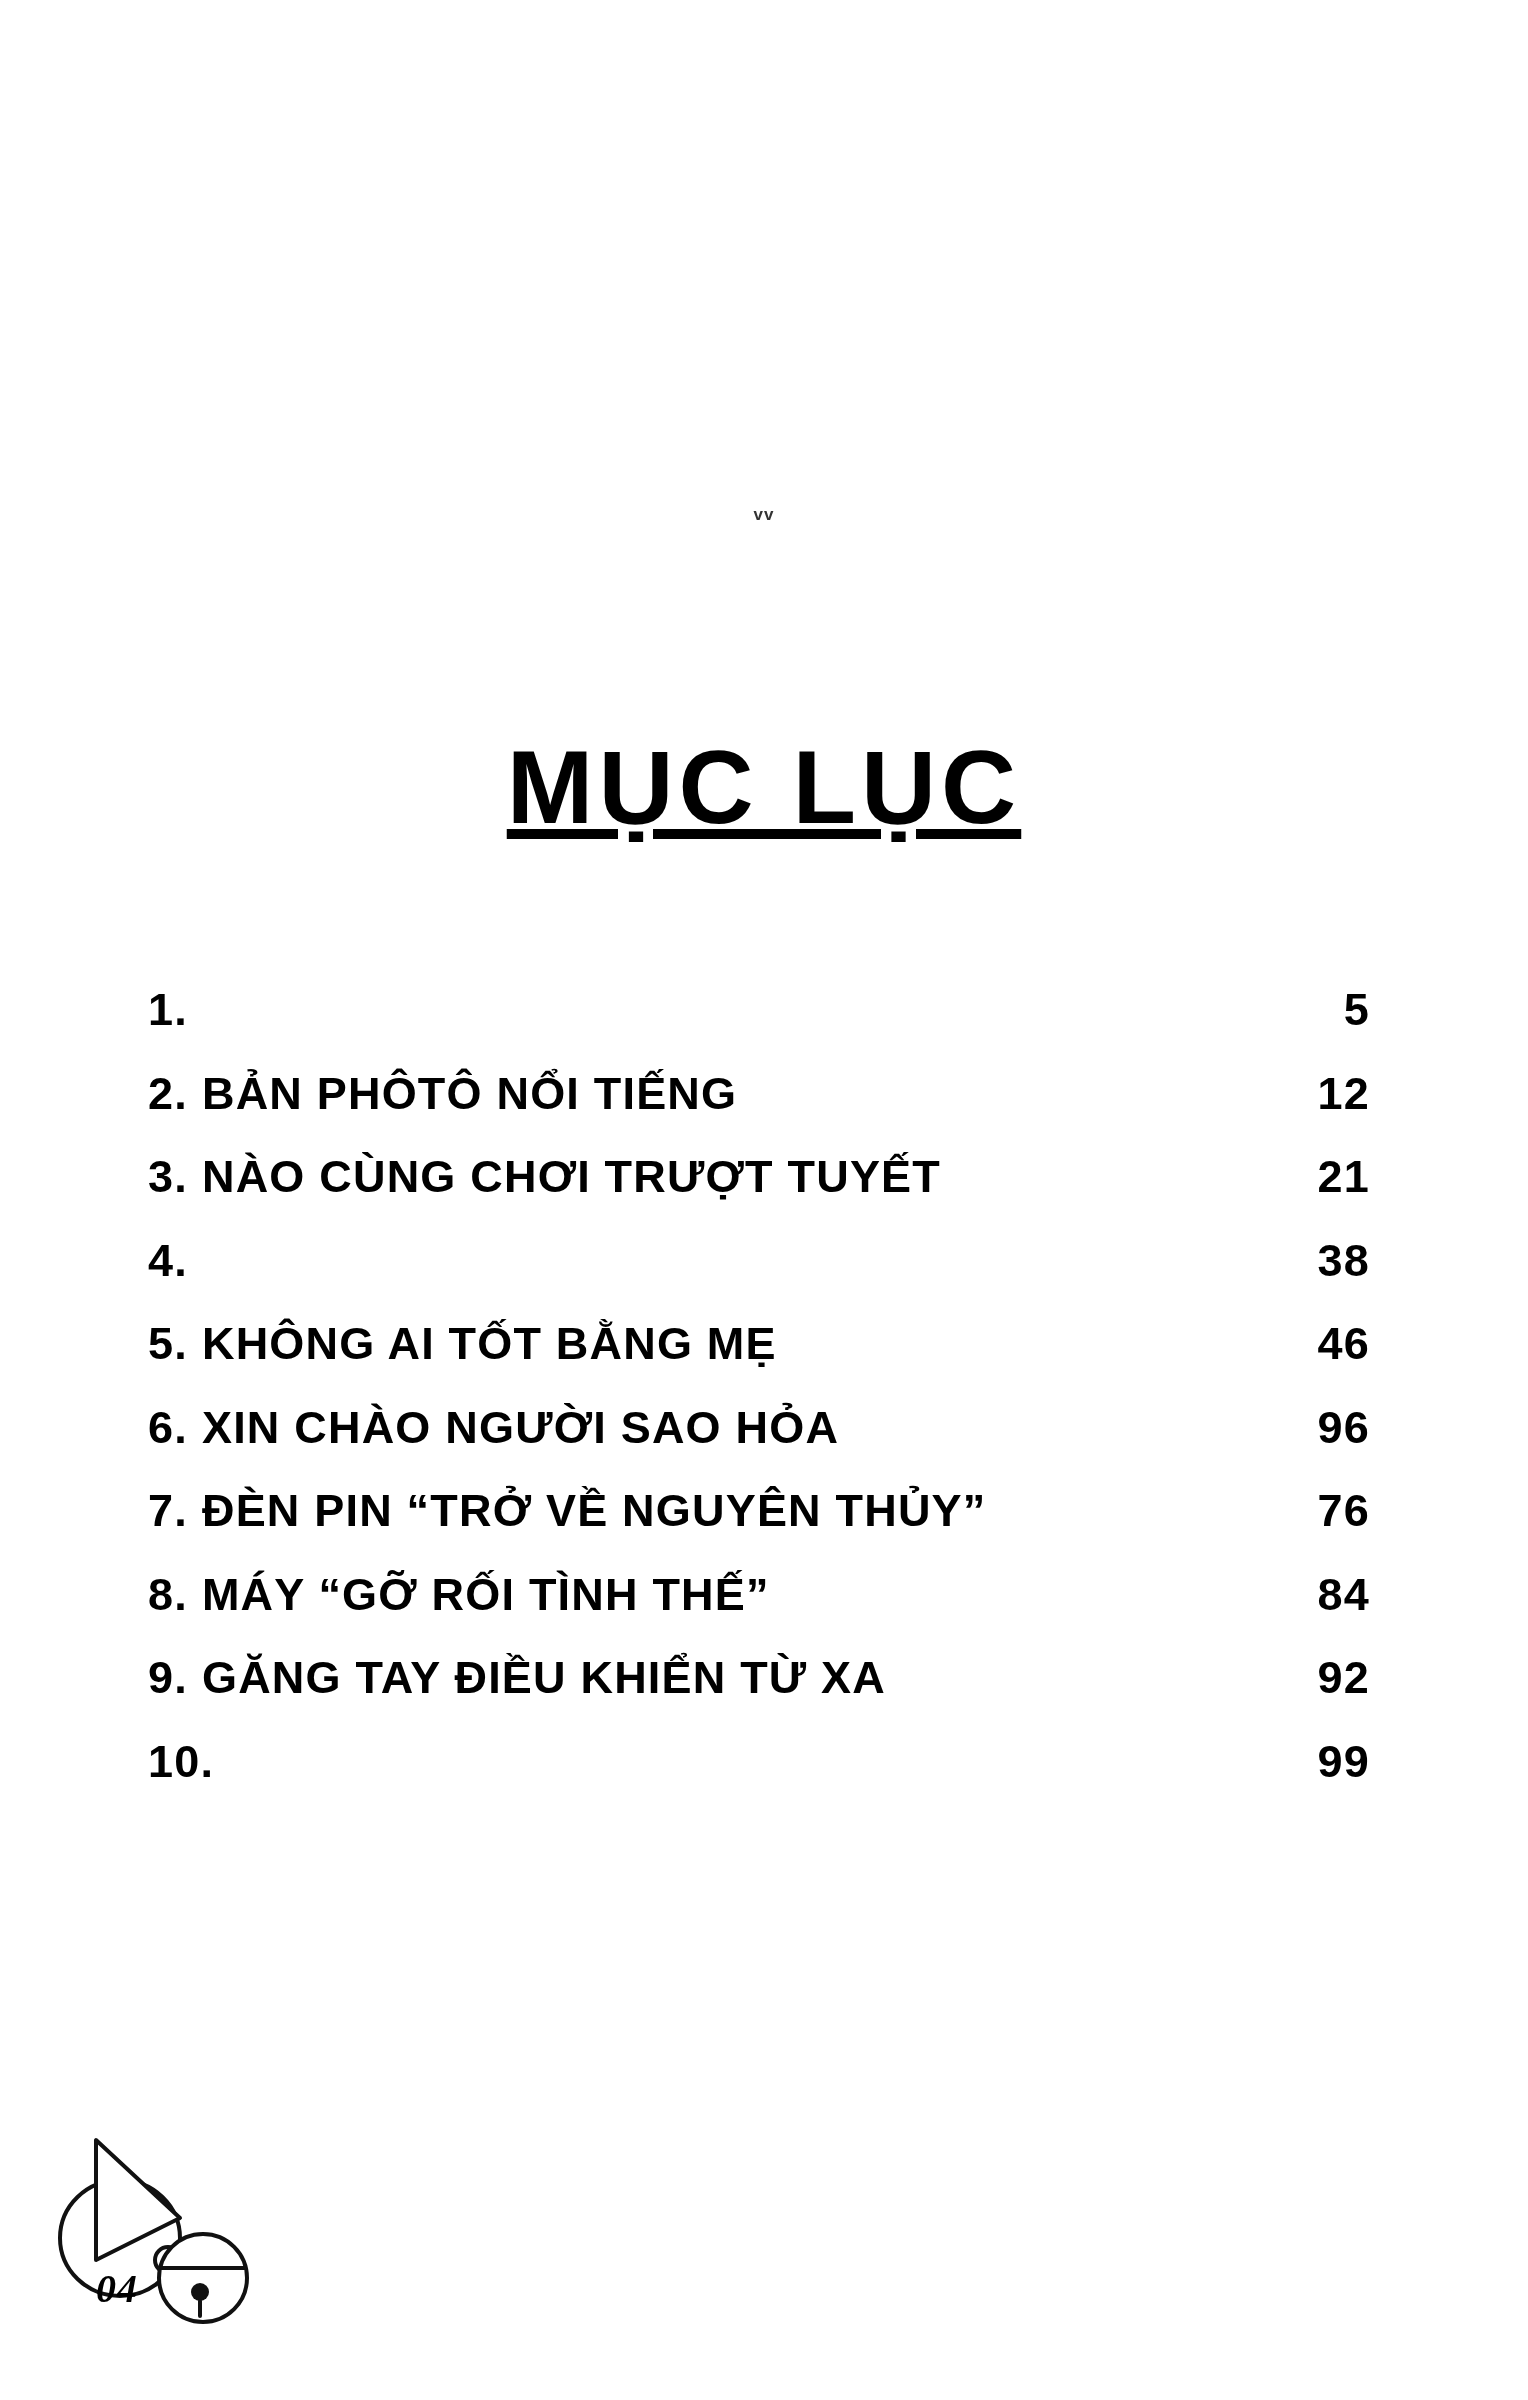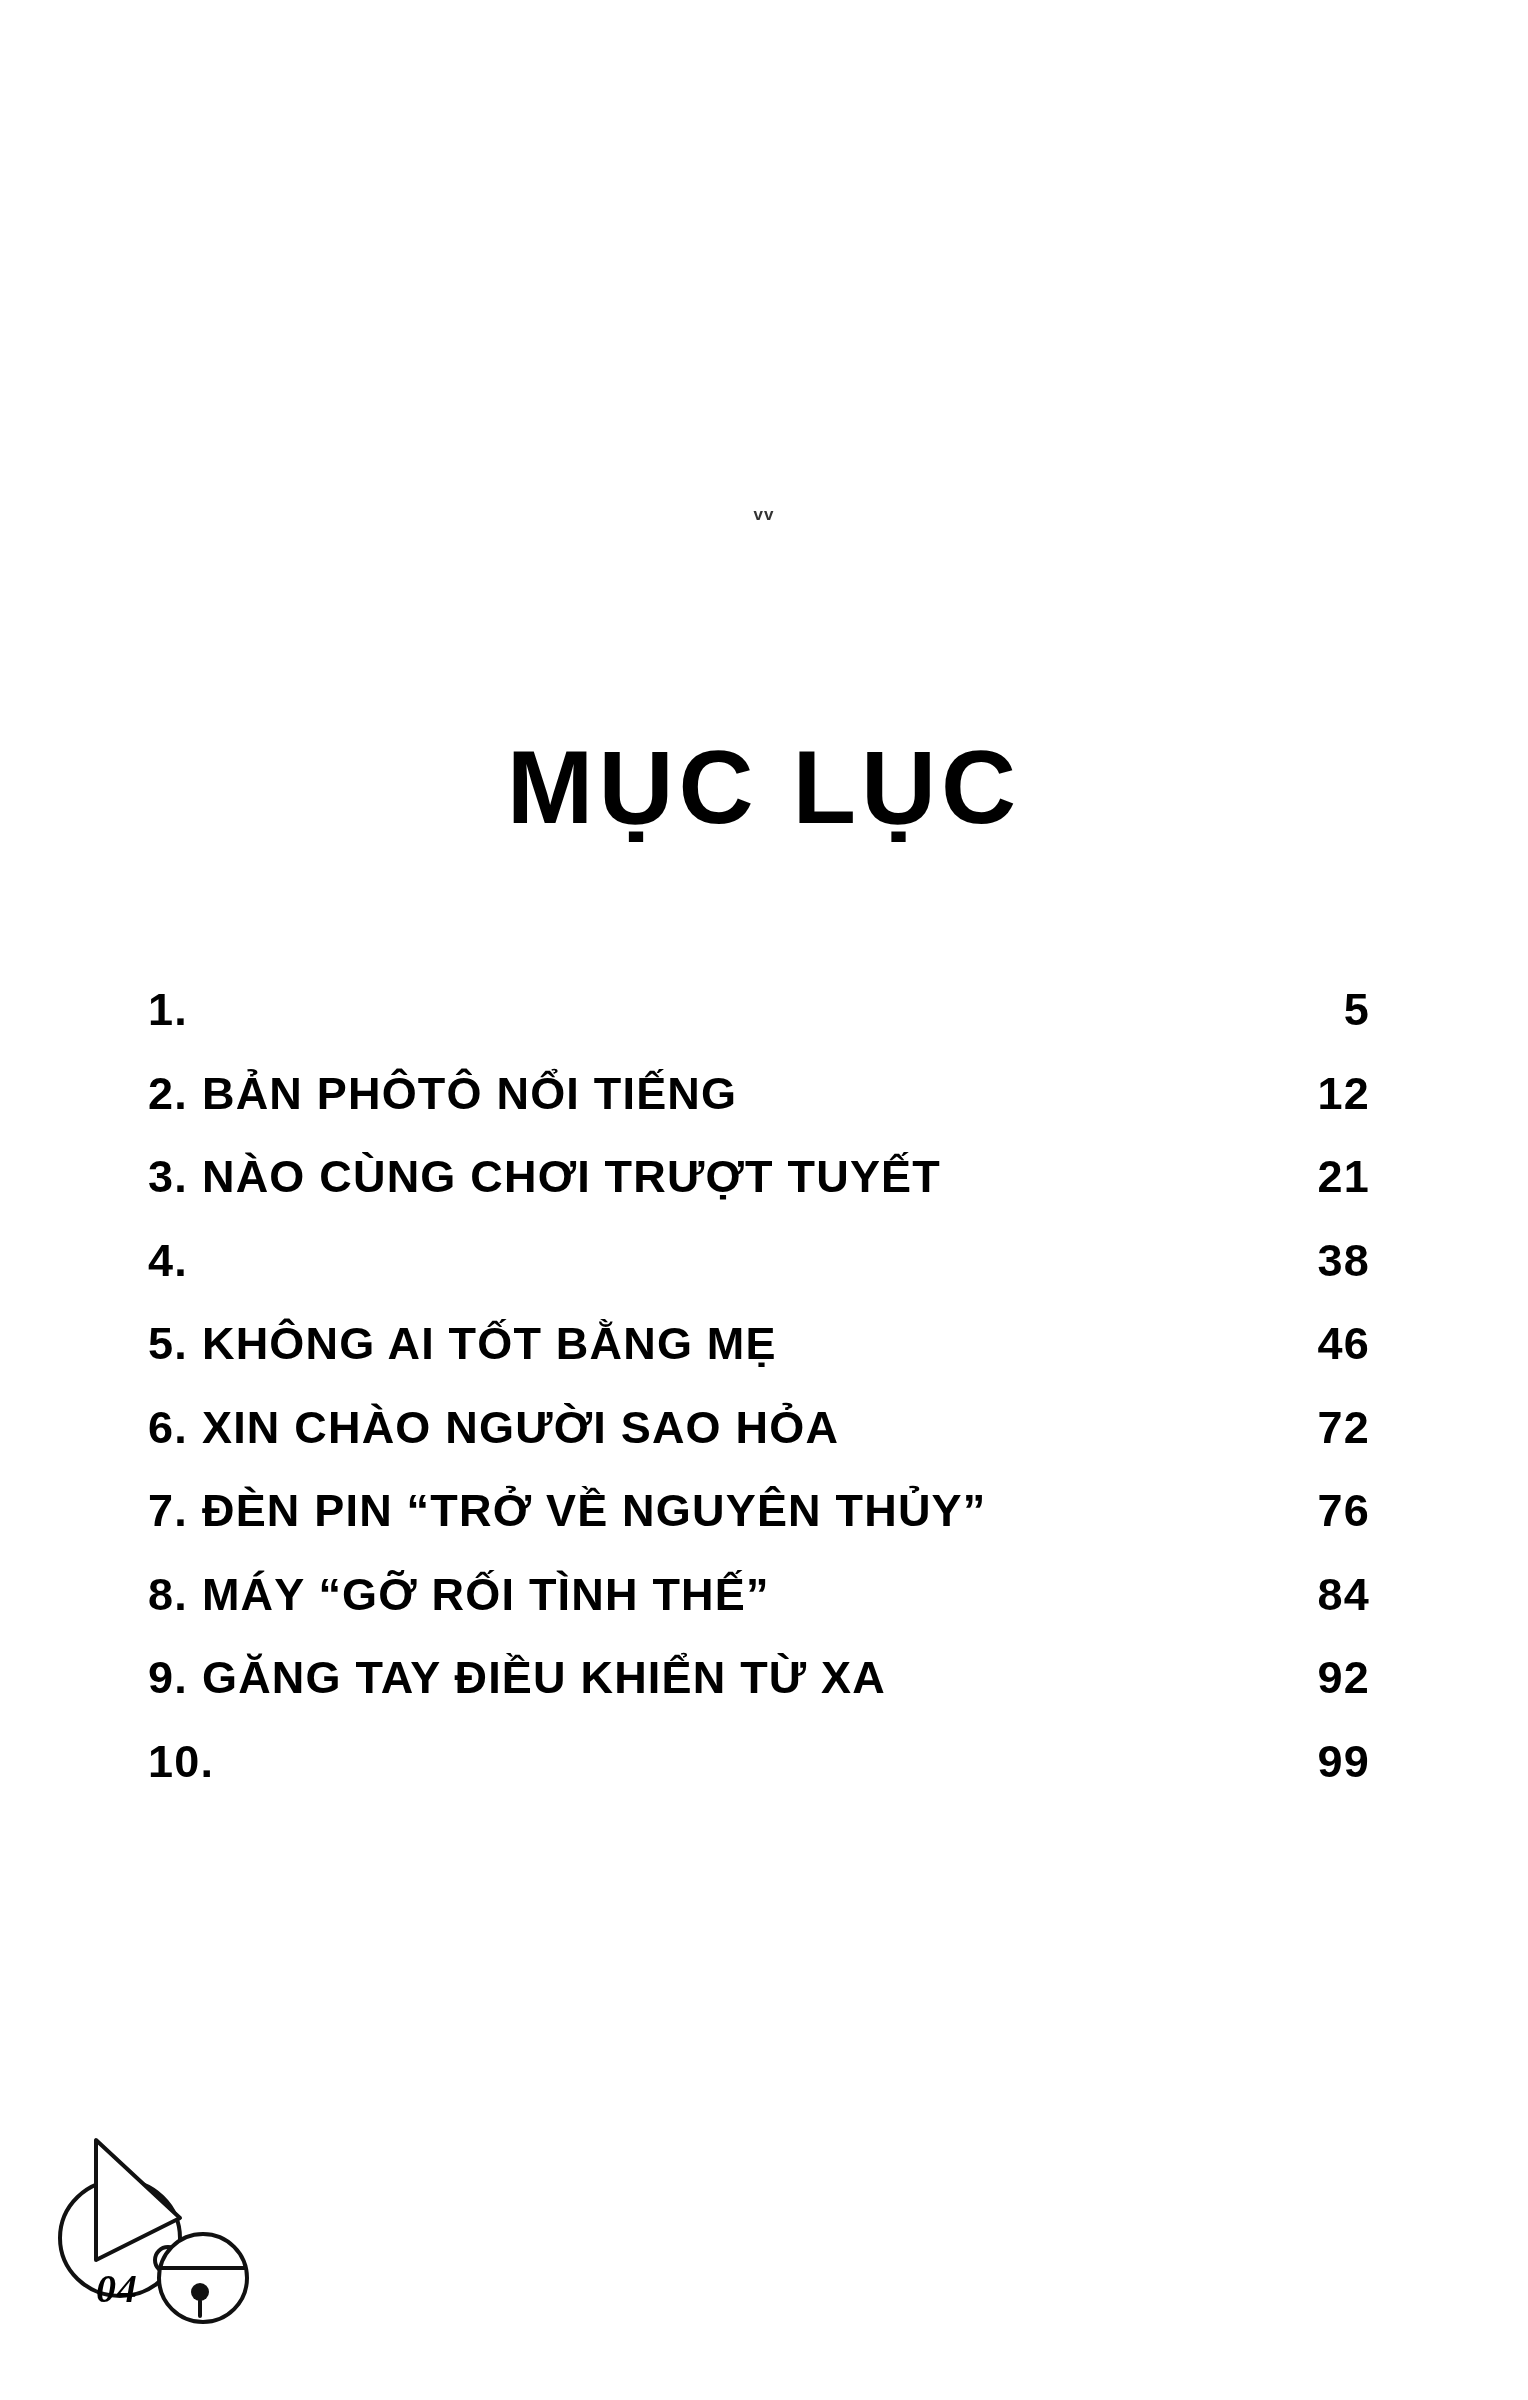"MỤC LỤC" .title { text-decoration: none -> underline }
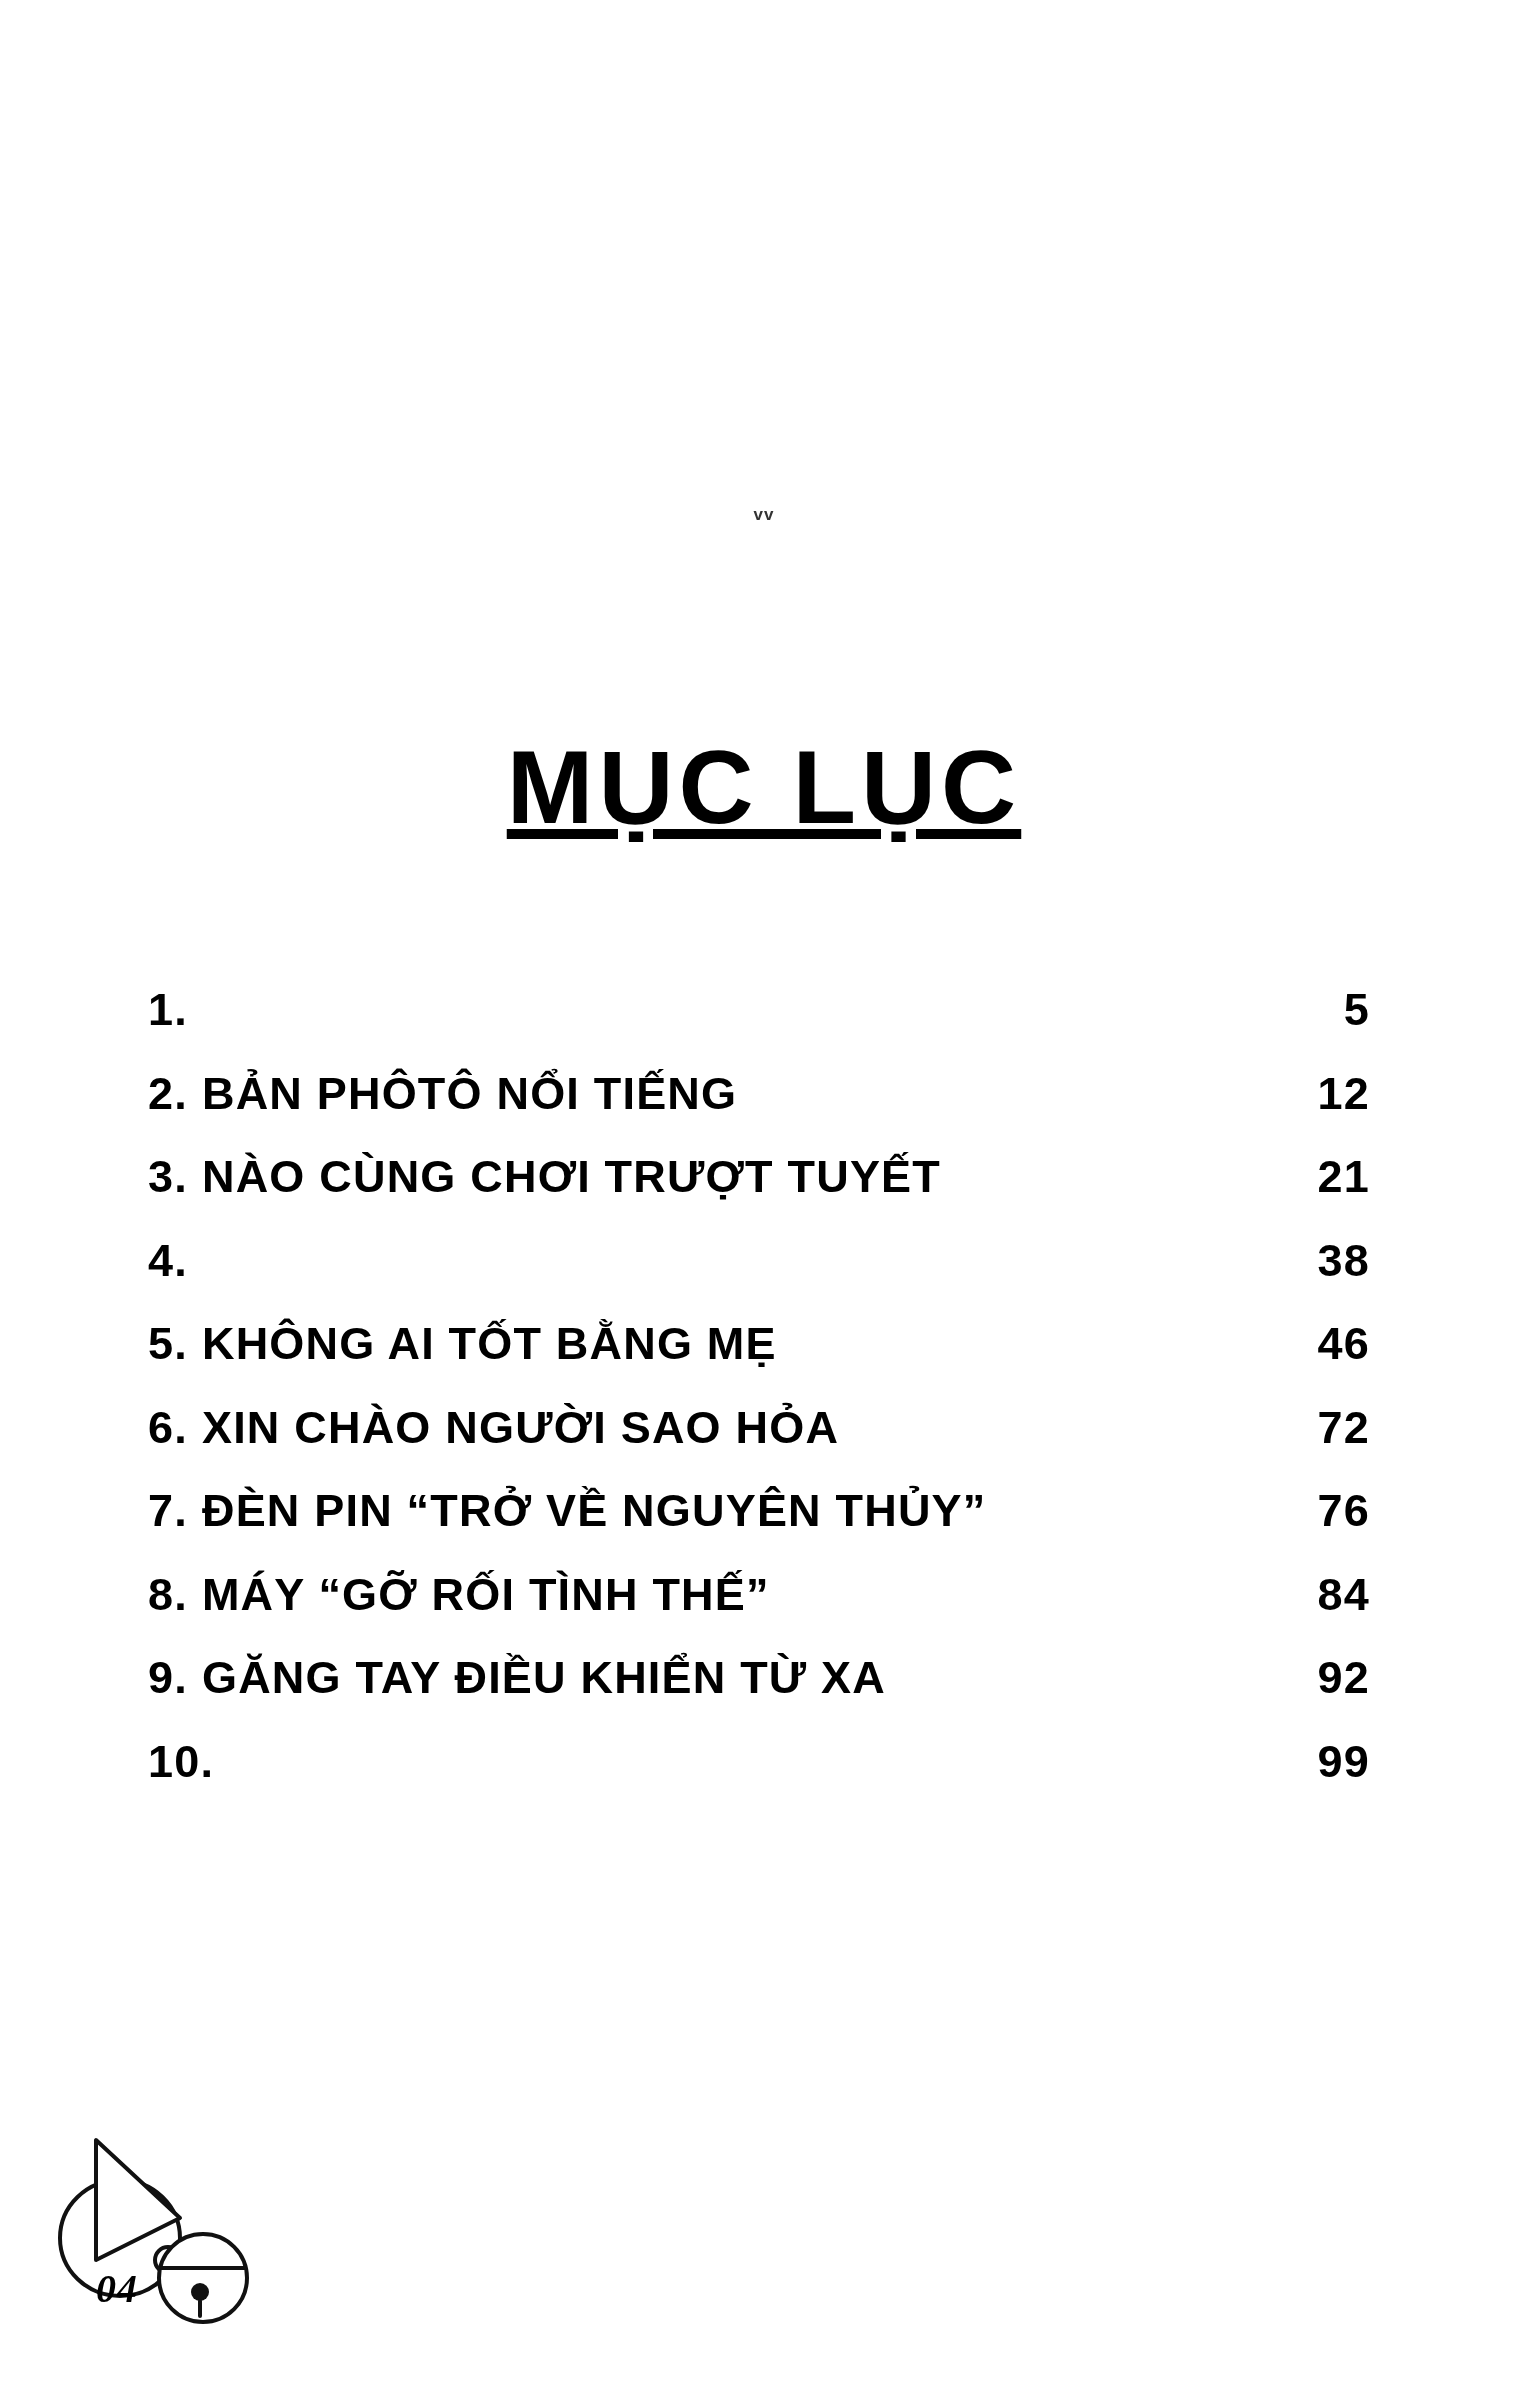"72" div.toc-page { text: 72 -> 96 }
